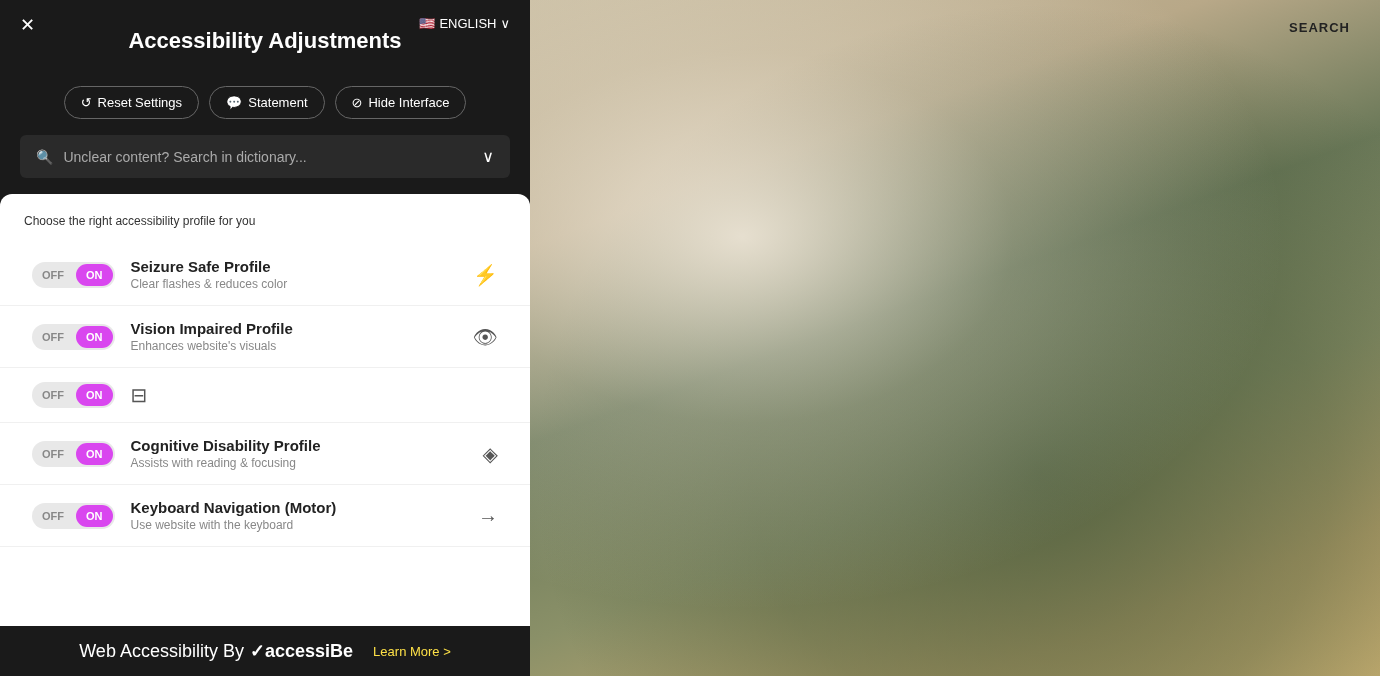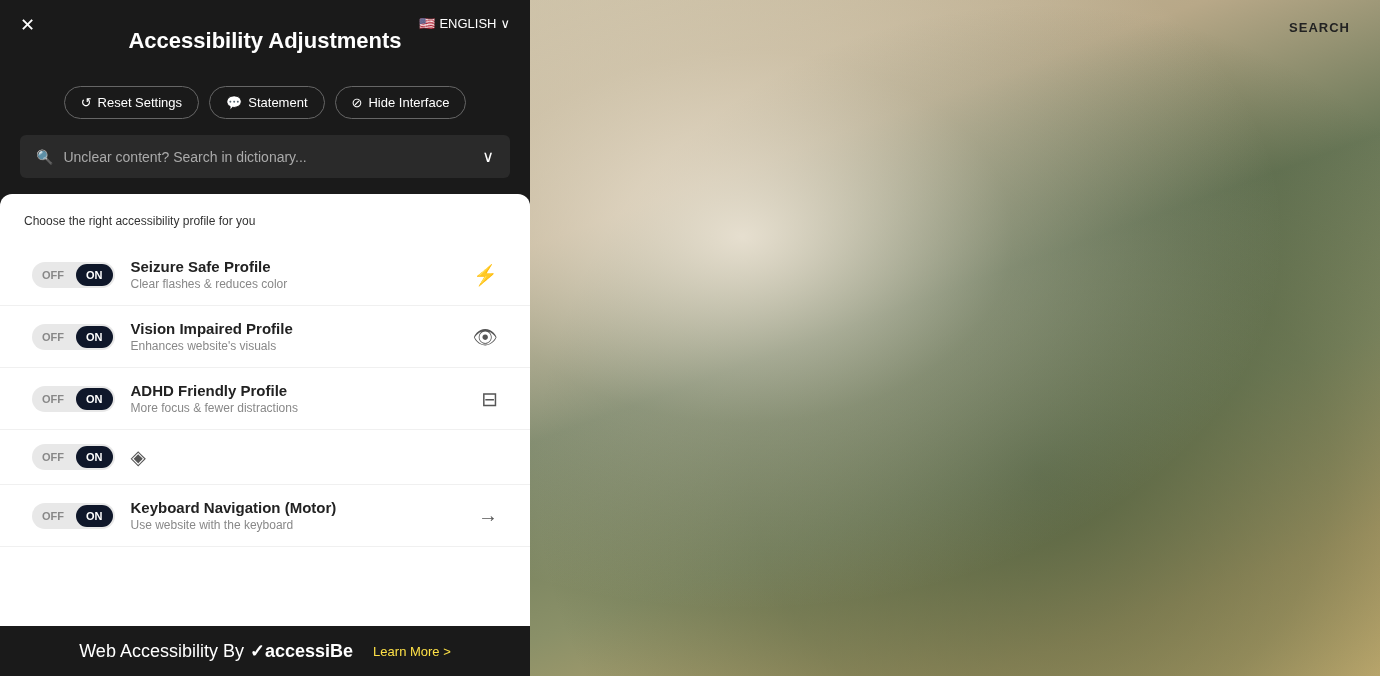"ON" .toggle-on { background: #0f172a -> #d946ef }
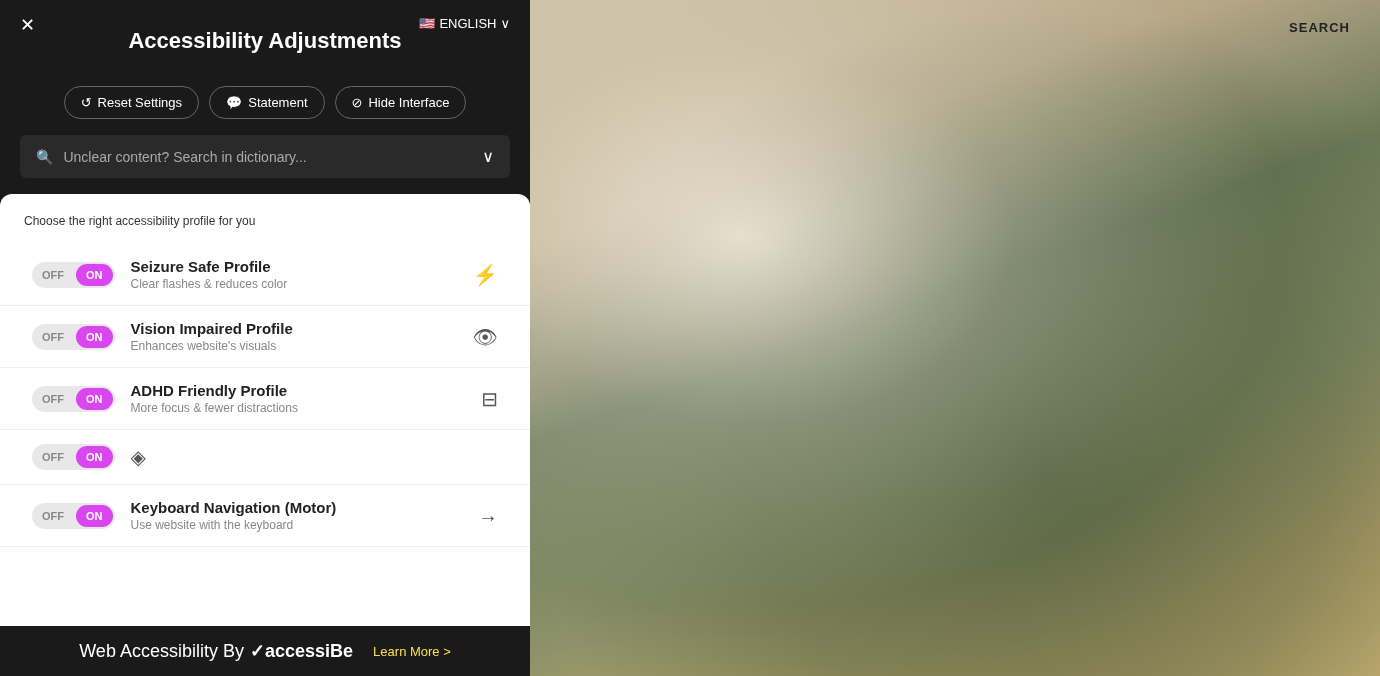"ADHD Friendly Profile" div.profile-info { html: <div> <div>ADHD Friendly Profile</div> <div>More focus &amp; fewer distractions</div> </div> -> none }
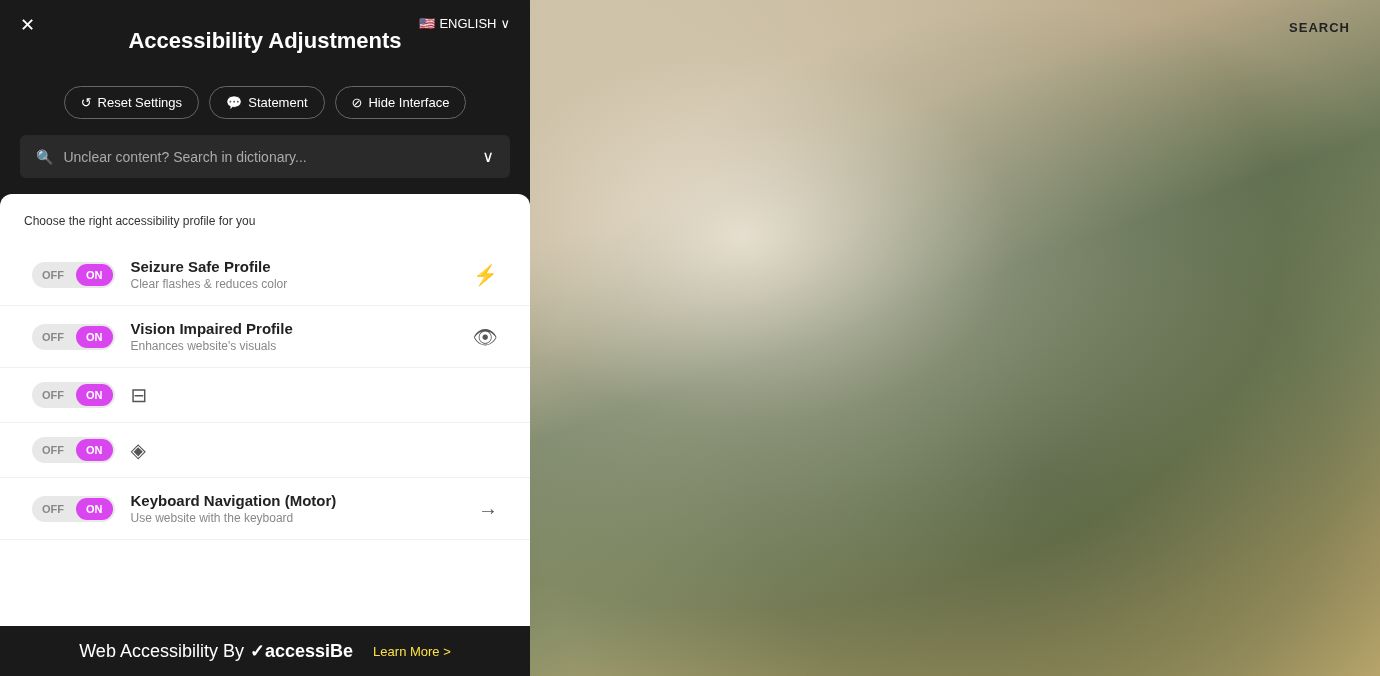"Cognitive Disability Profile" div.profile-info { html: none -> <div> <div>Cognitive Disability Profile</div> <div>Assists with reading &amp; focusing</div> </div> }
